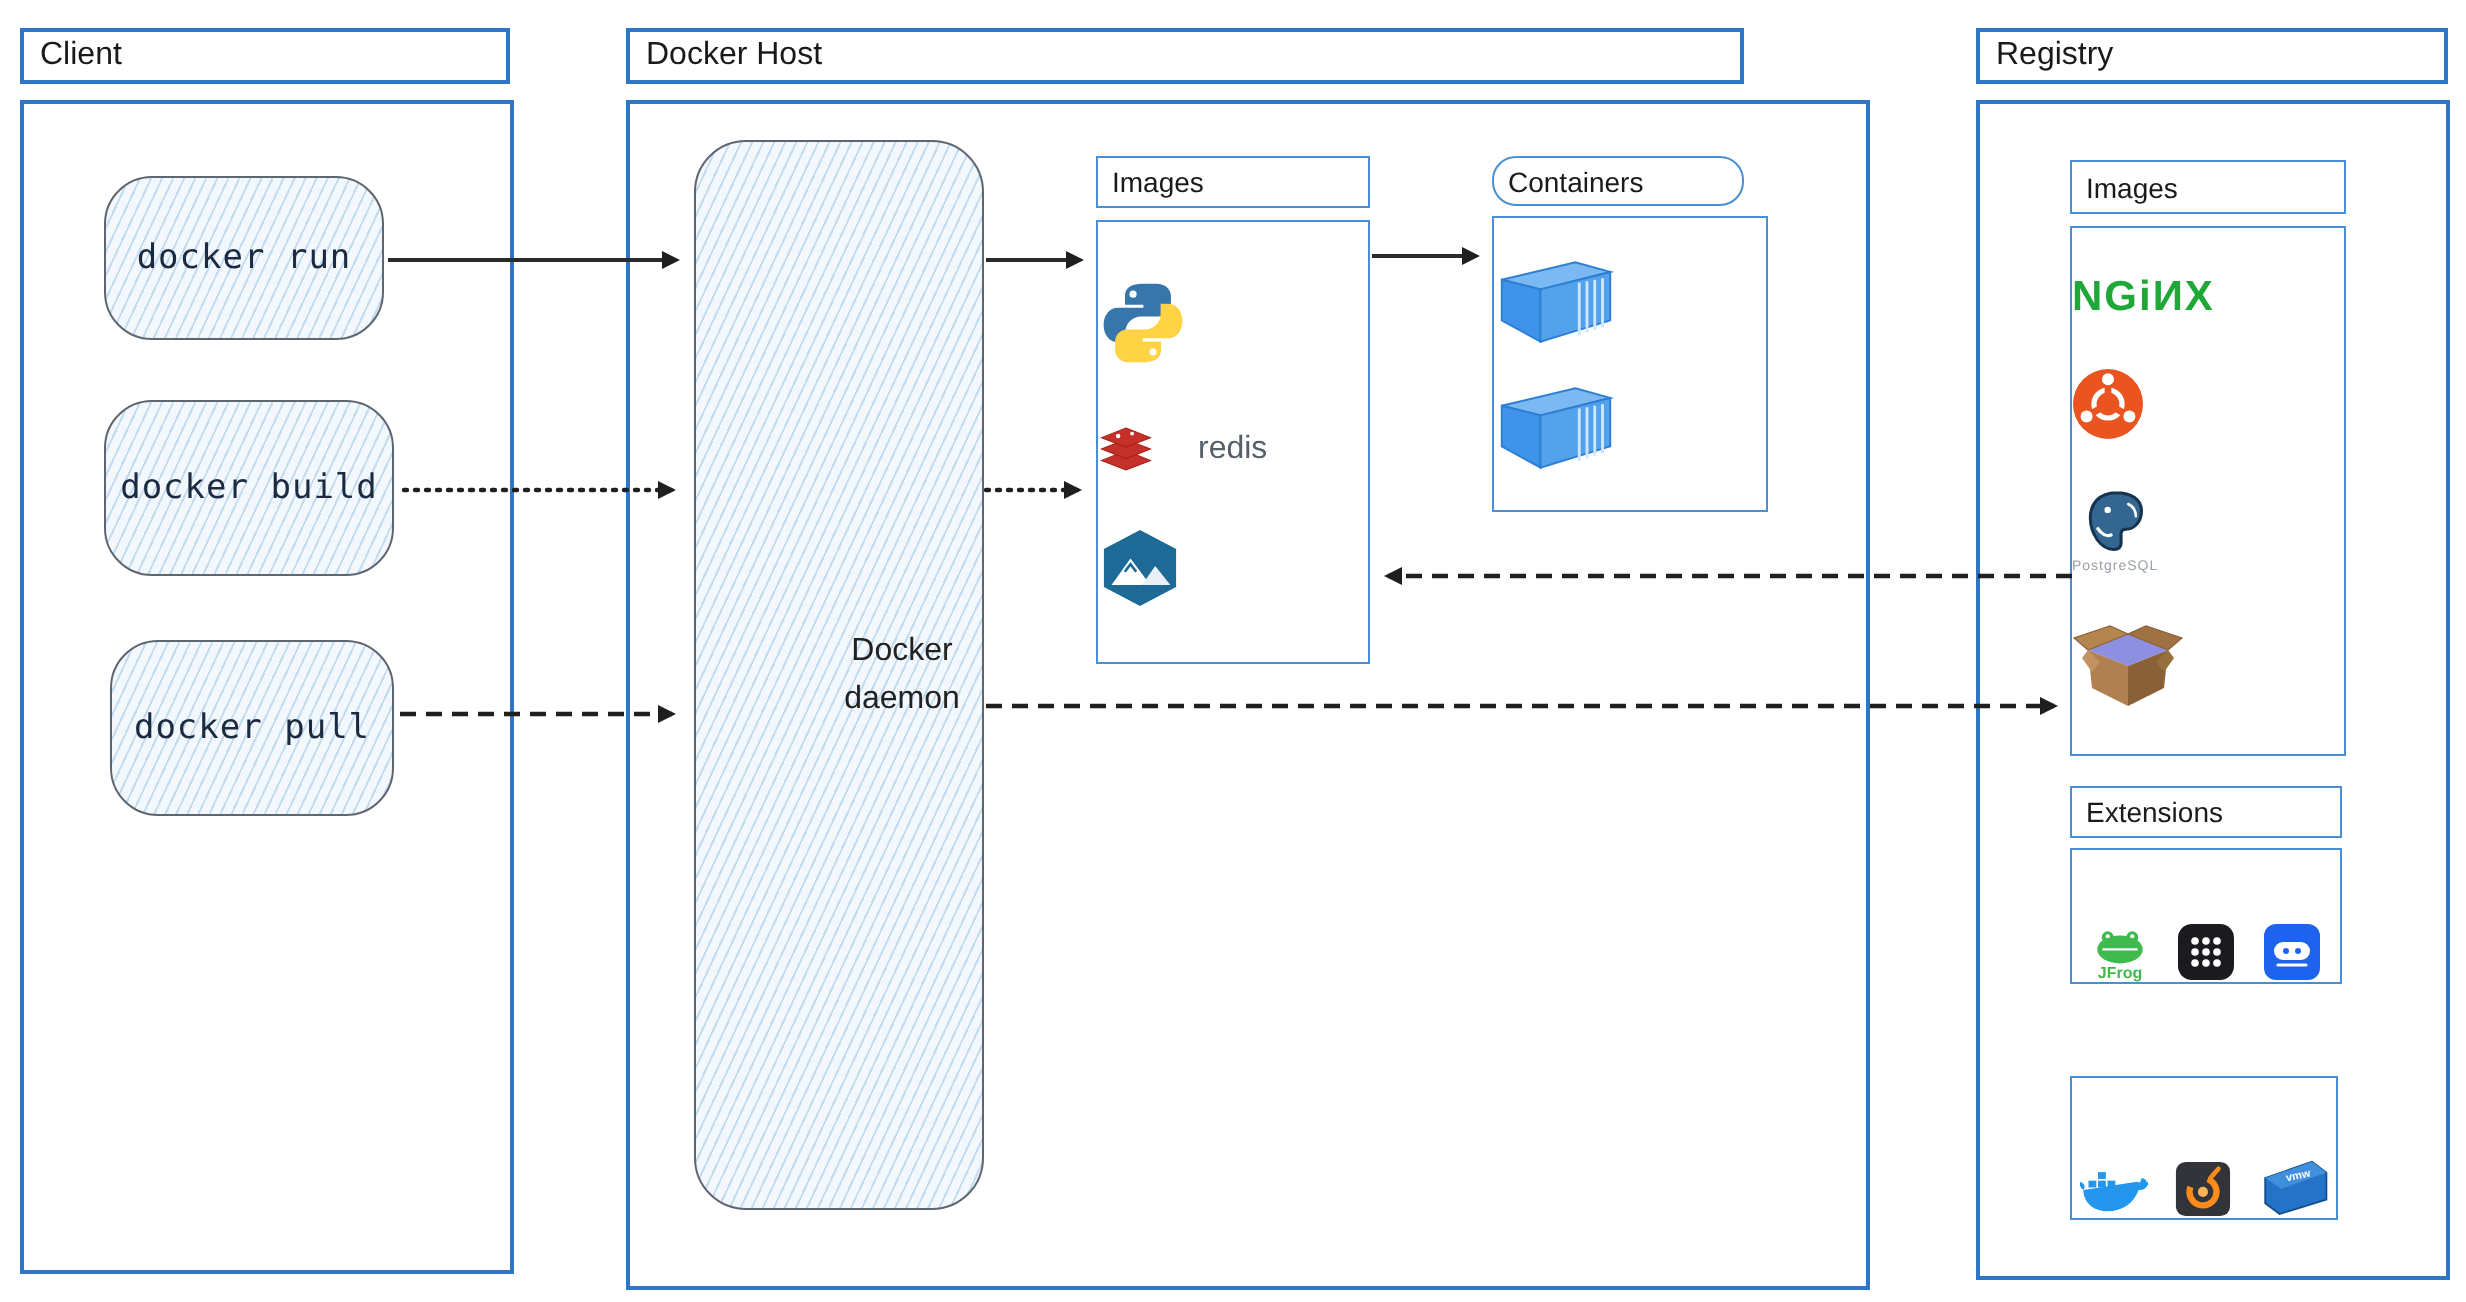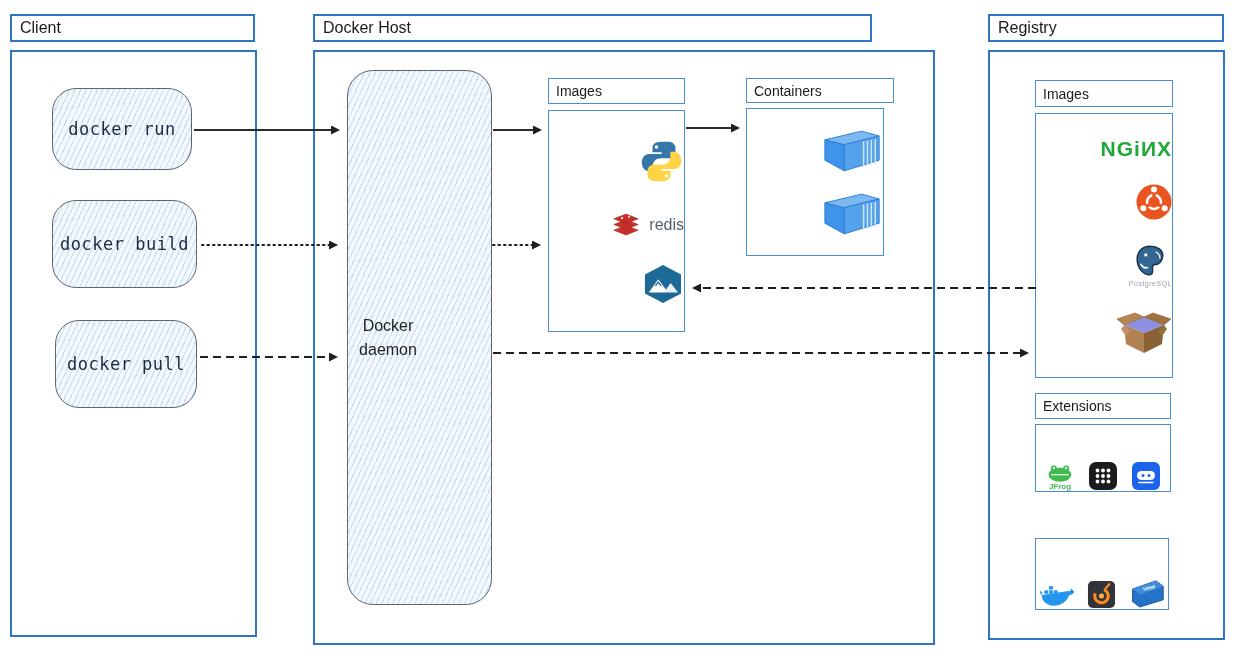"Containers" div.abs { border-radius: none -> 12px; width: 148px -> 126px }
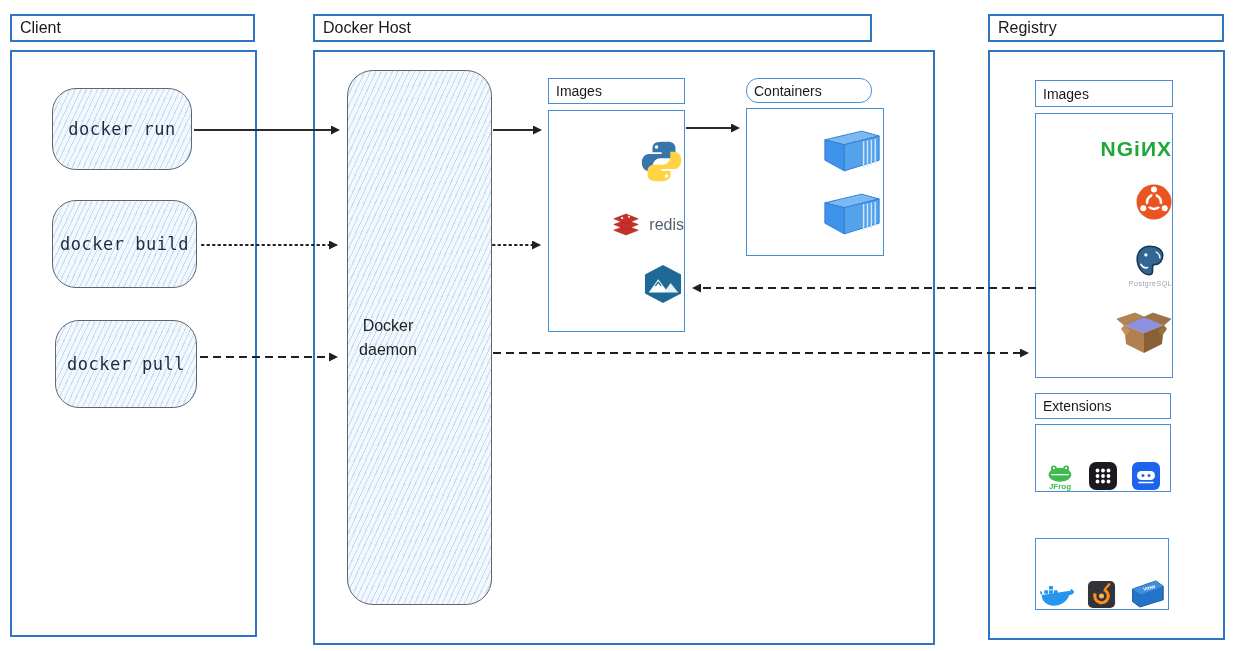"NGiИX" .col-evenly { align-items: flex-end -> flex-start }
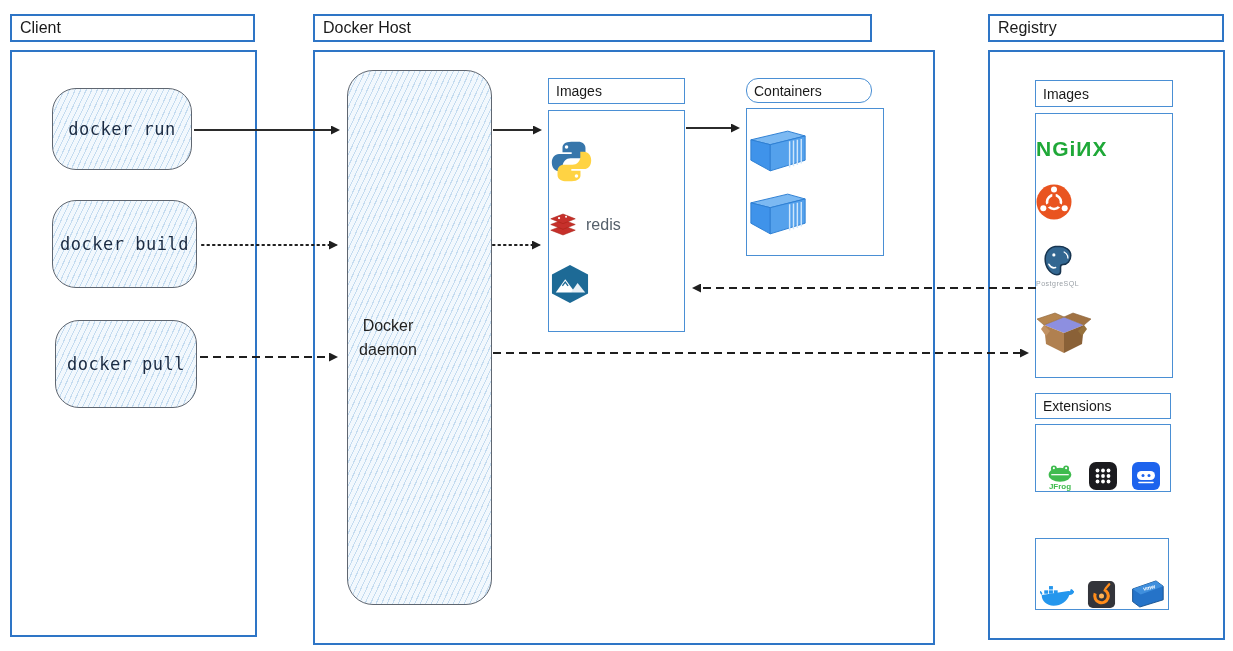"redis" .redis-row { gap: 9px -> 22px }
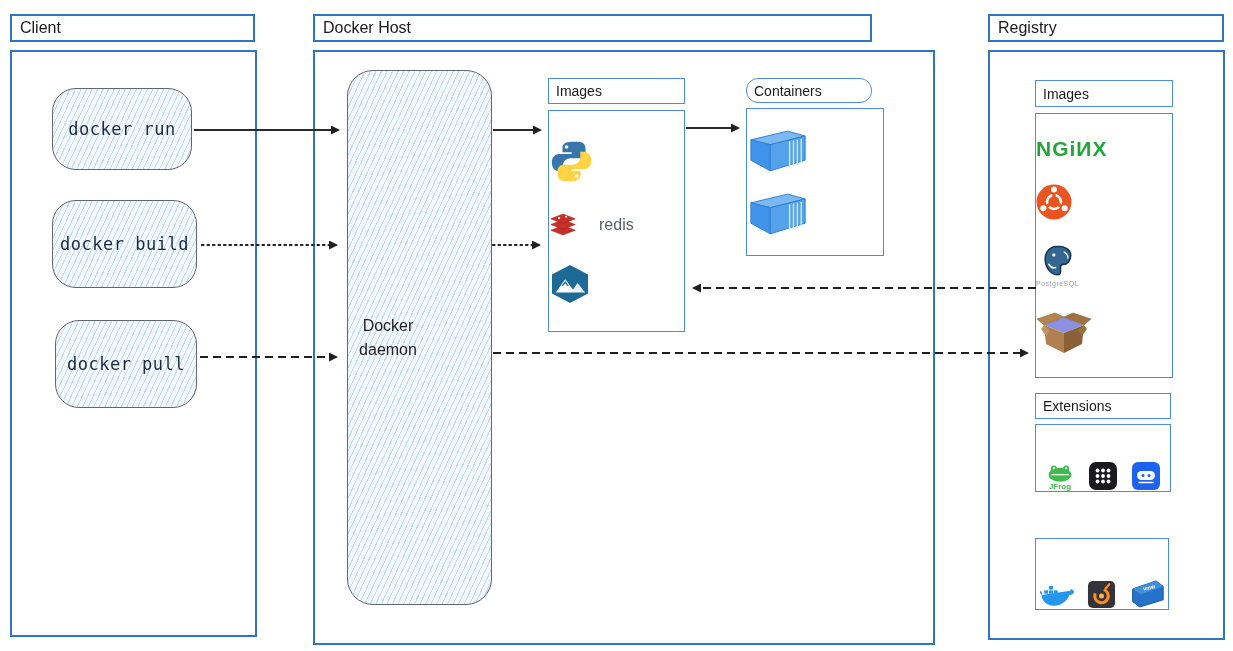"Docker daemon" .daemon { justify-content: flex-start -> flex-end }
